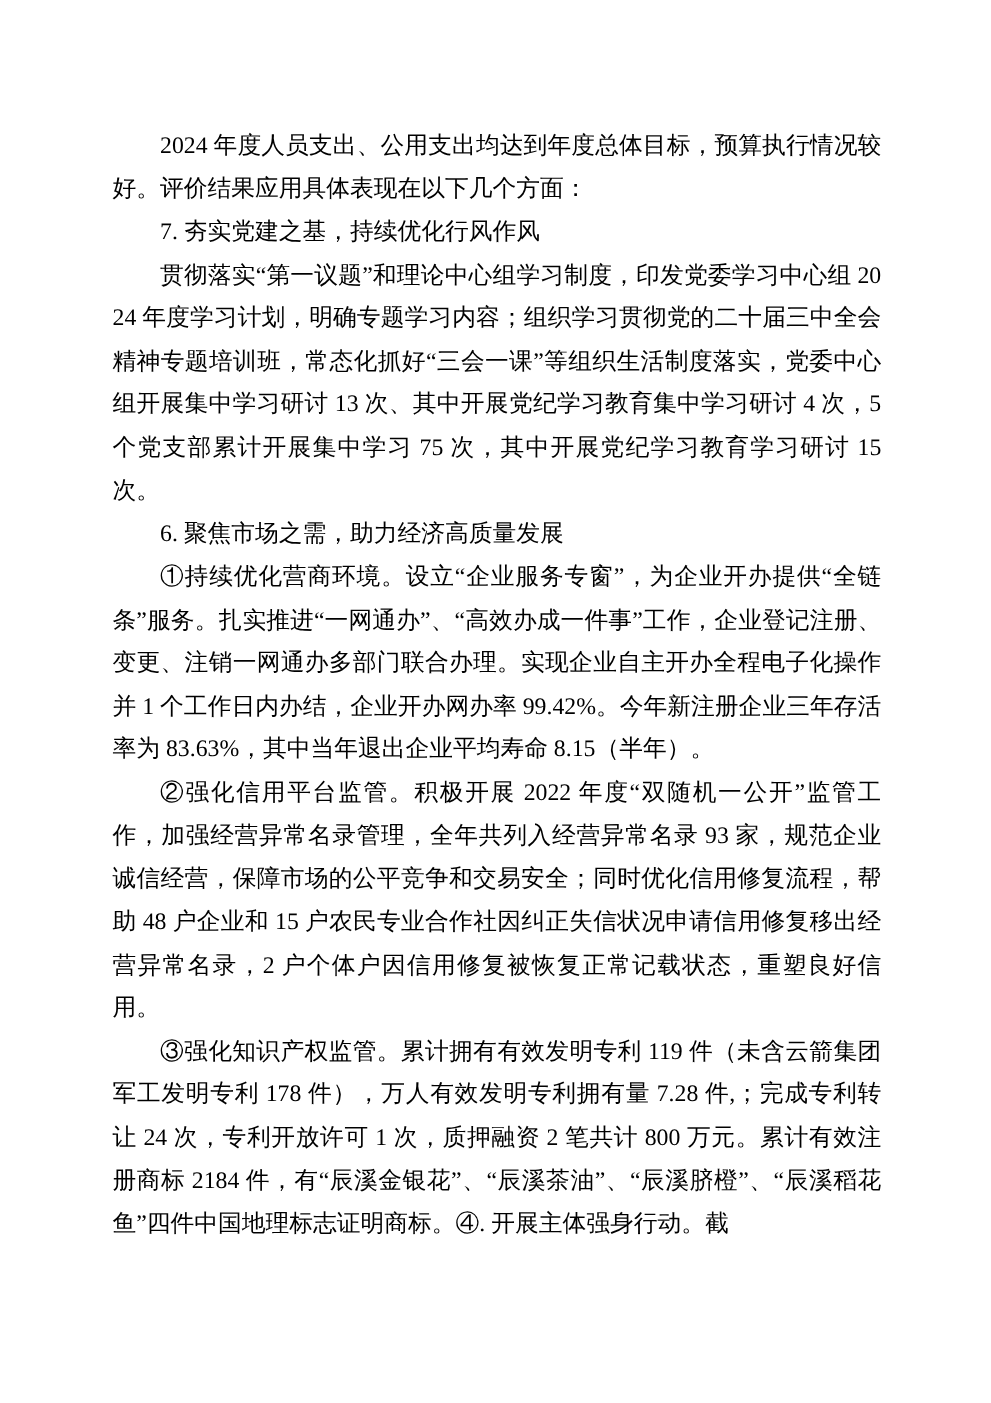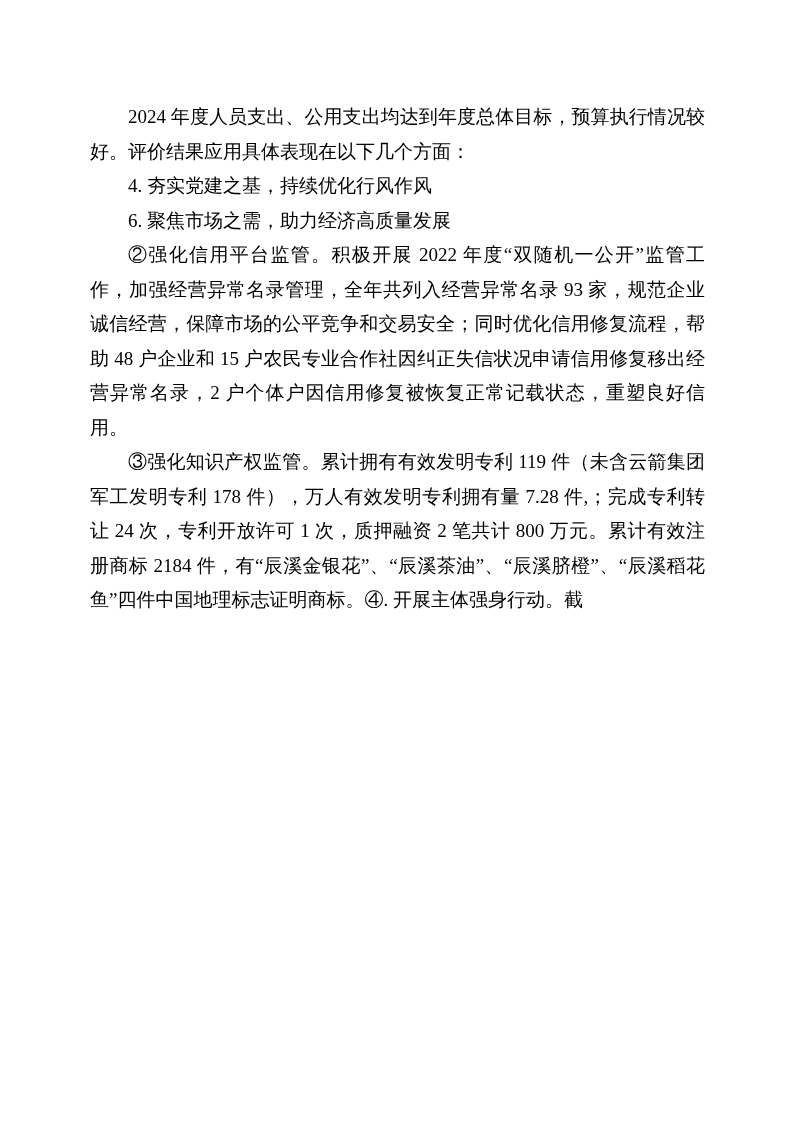"4. 夯实党建之基，持续优化行风作风" p.para { text: 4 -> 7 }
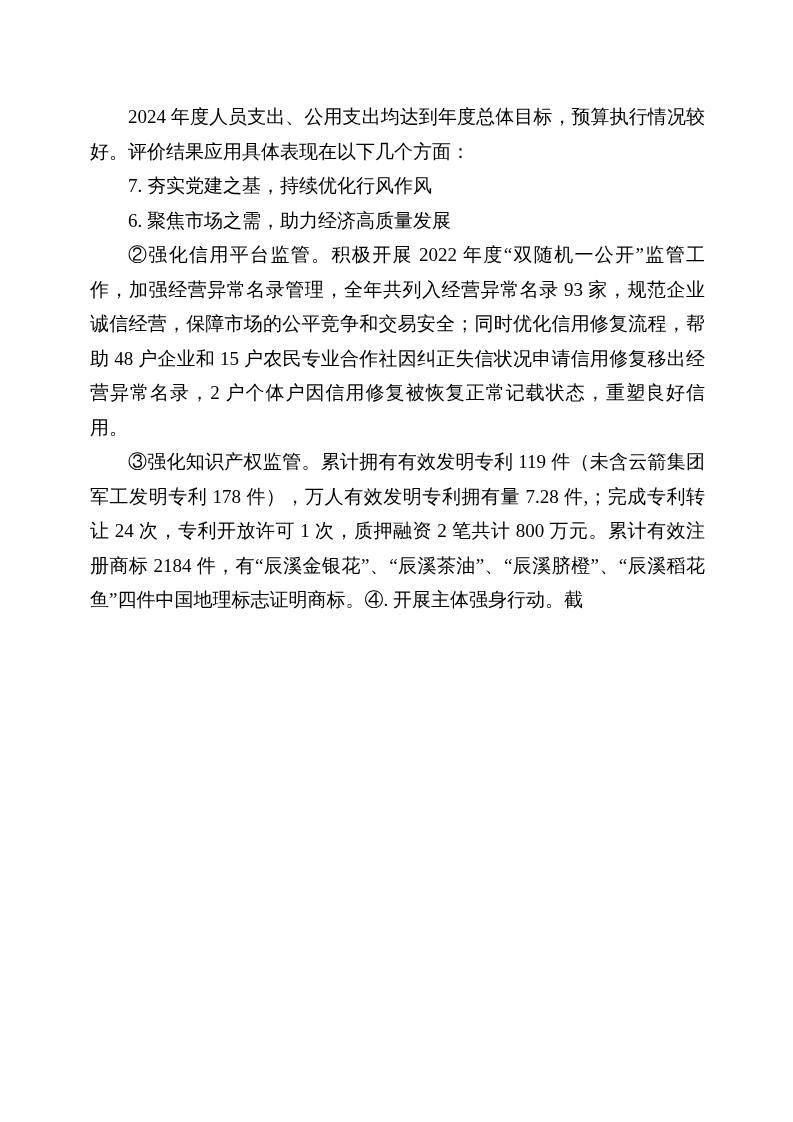"贯彻落实“第一议题”和理论中心组学习制度，印发党委学习中心组 2024" p.para { html: none -> <p>贯彻落实“第一议题”和理论中心组学习制度，印发党委学习中心组 2024 年度学习计划，明确专题学习内容；组织学习贯彻党的二十届三中全会精神专题培训班，常态化抓好“三会一课”等组织生活制度落实，党委中心组开展集中学习研讨 13 次、其中开展党纪学习教育集中学习研讨 4 次，5 个党支部累计开展集中学习 75 次，其中开展党纪学习教育学习研讨 15 次。</p> }
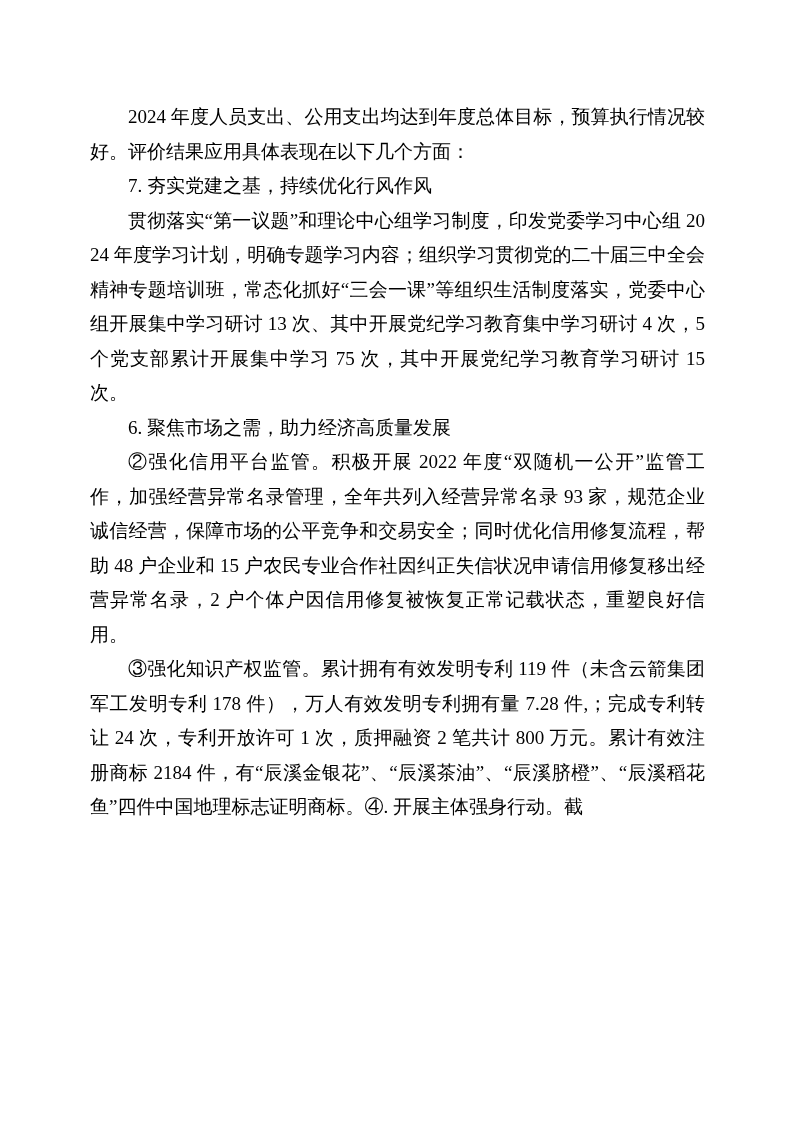"①持续优化营商环境。设立“企业服务专窗”，为企业开办提供“全链条”服务。扎实推进" p.para { html: none -> <p>①持续优化营商环境。设立“企业服务专窗”，为企业开办提供“全链条”服务。扎实推进“一网通办”、“高效办成一件事”工作，企业登记注册、变更、注销一网通办多部门联合办理。实现企业自主开办全程电子化操作并 1 个工作日内办结，企业开办网办率 99.42%。今年新注册企业三年存活率为 83.63%，其中当年退出企业平均寿命 8.15（半年）。</p> }
